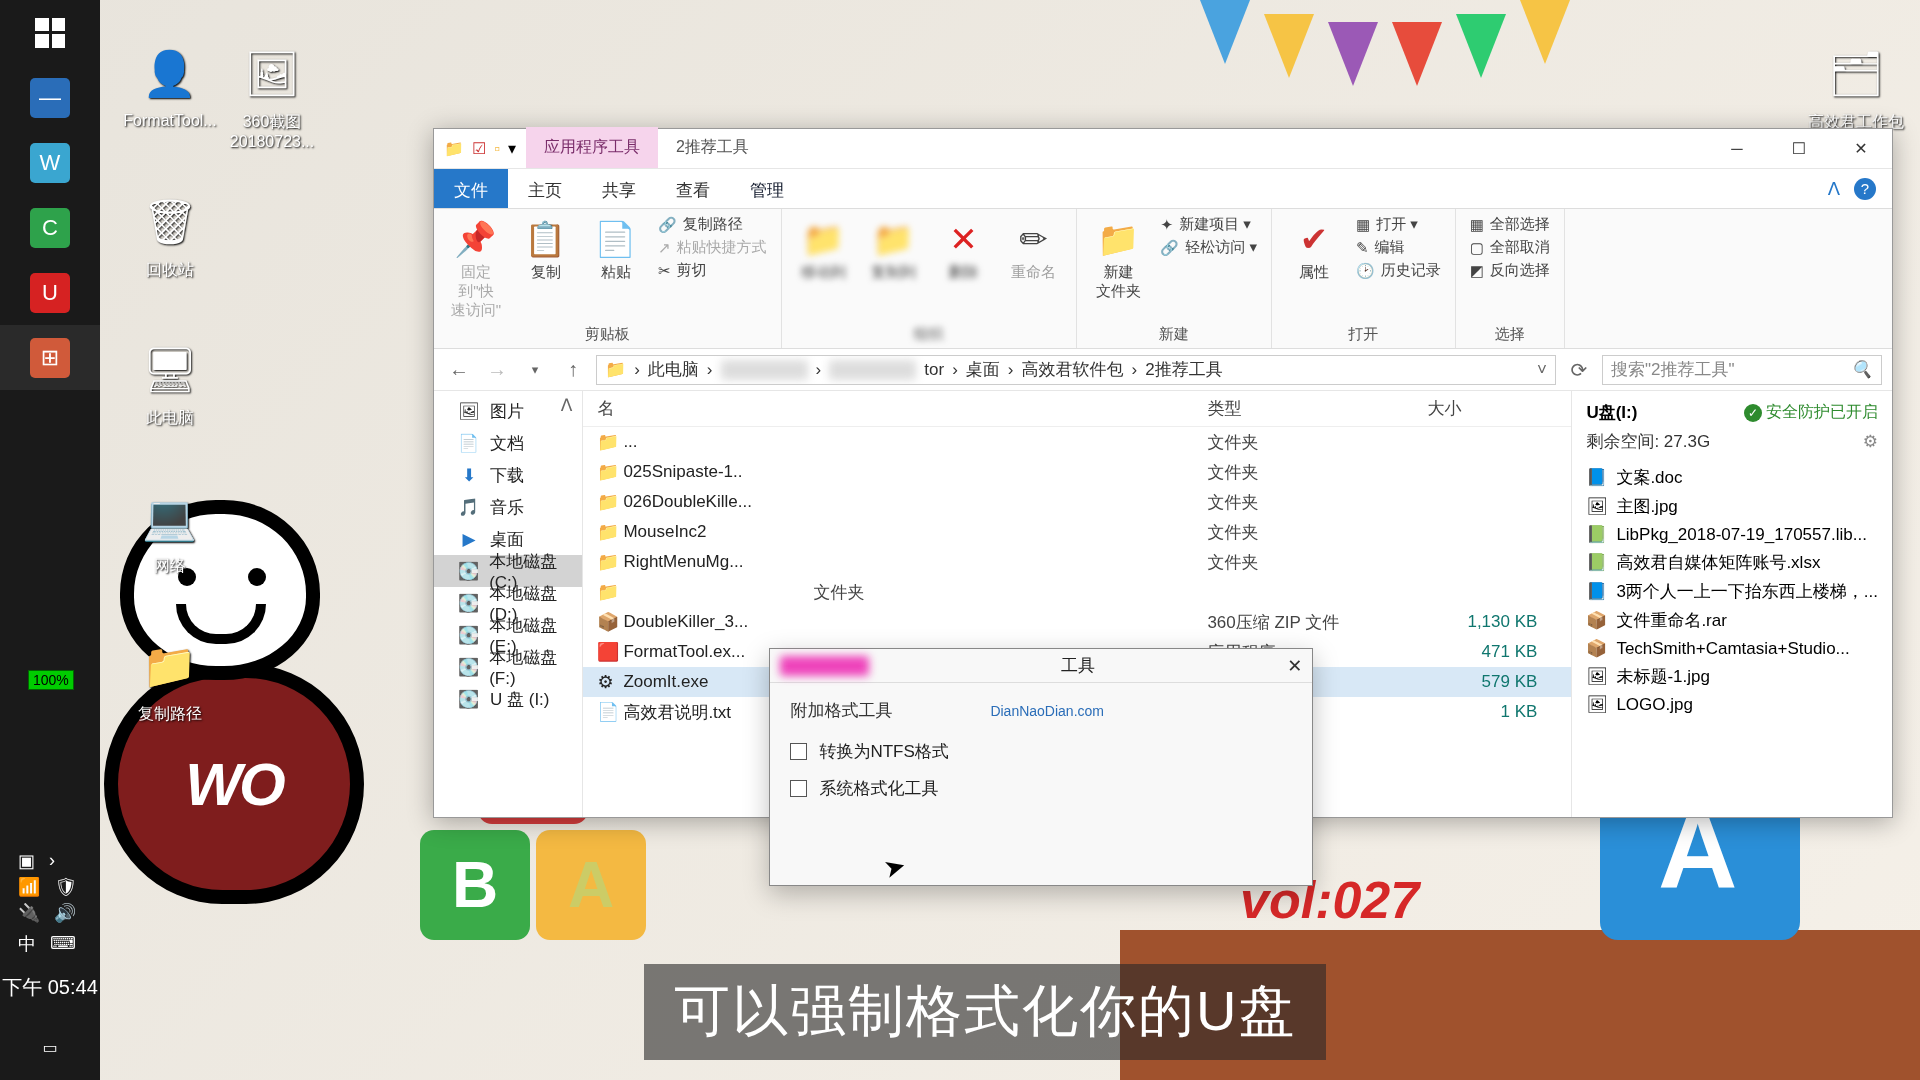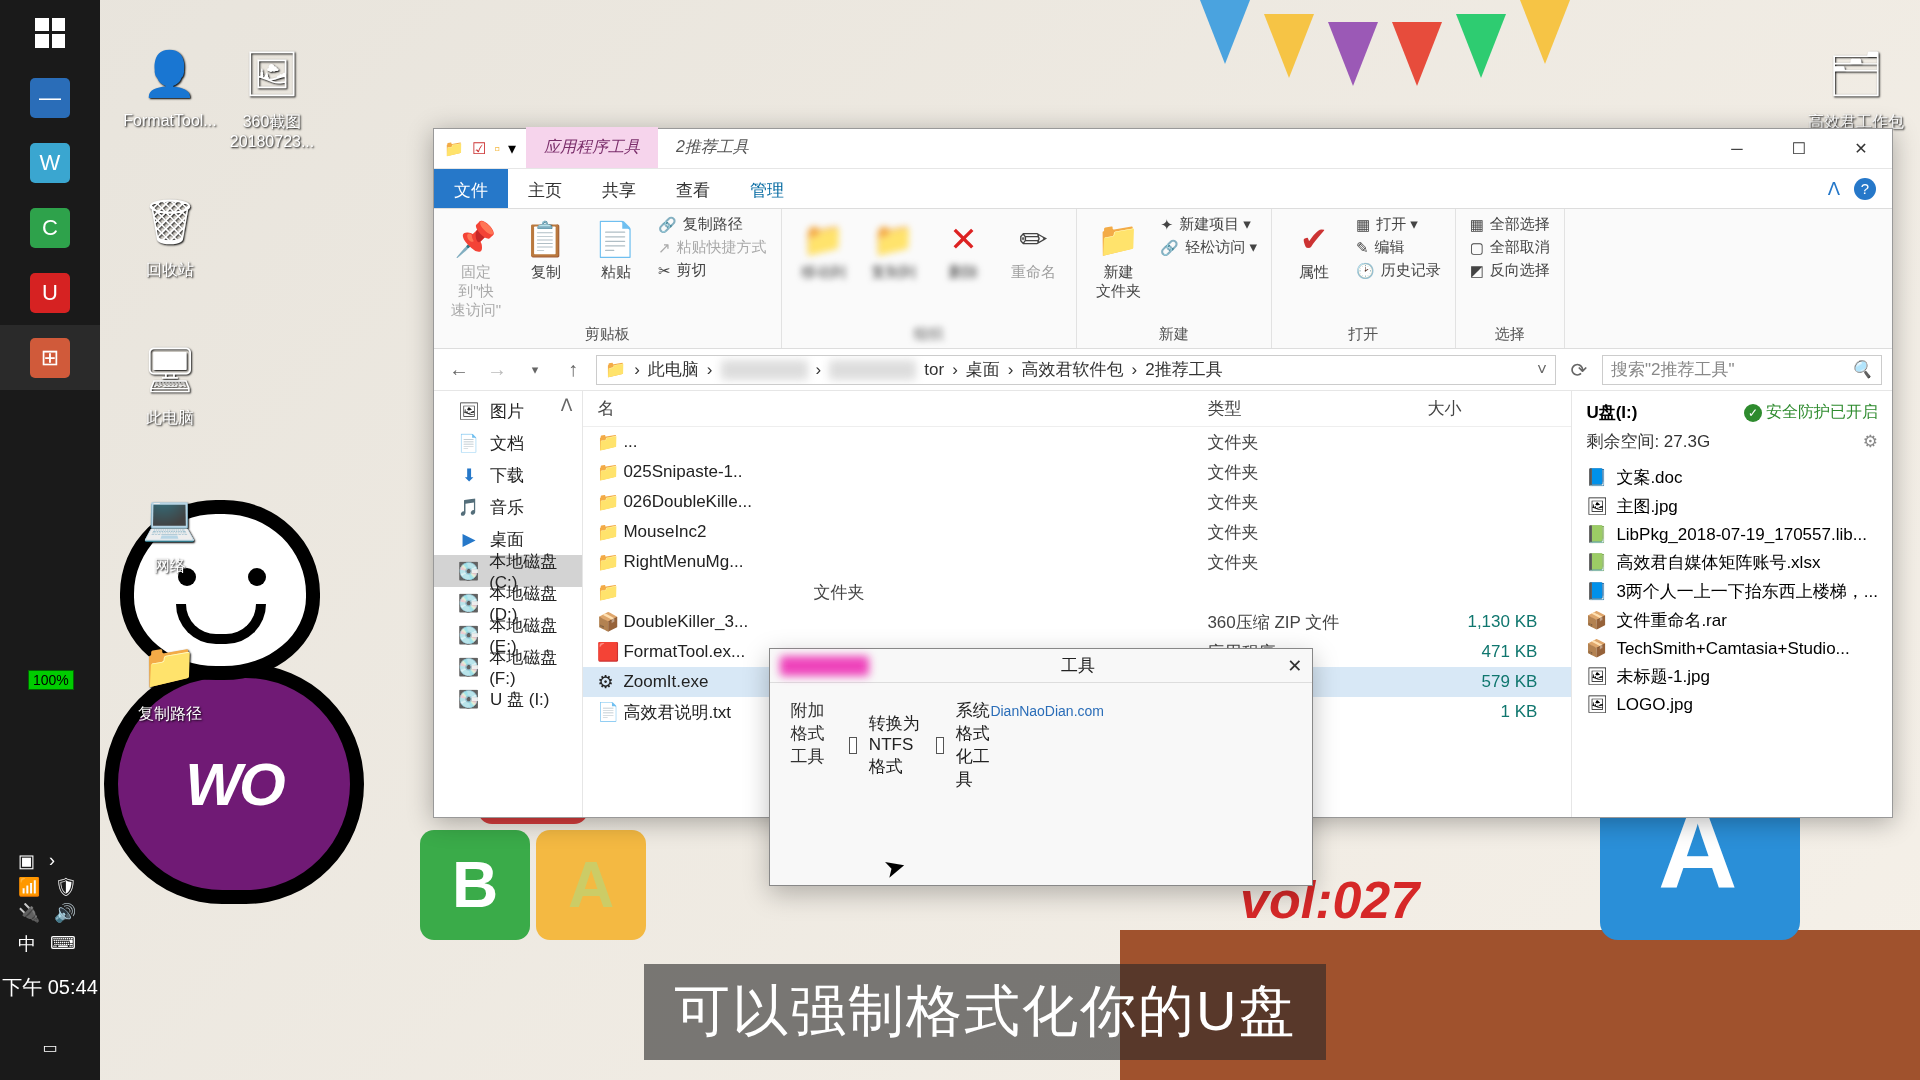"应用程序工具" .ttab { font-style: italic -> none }
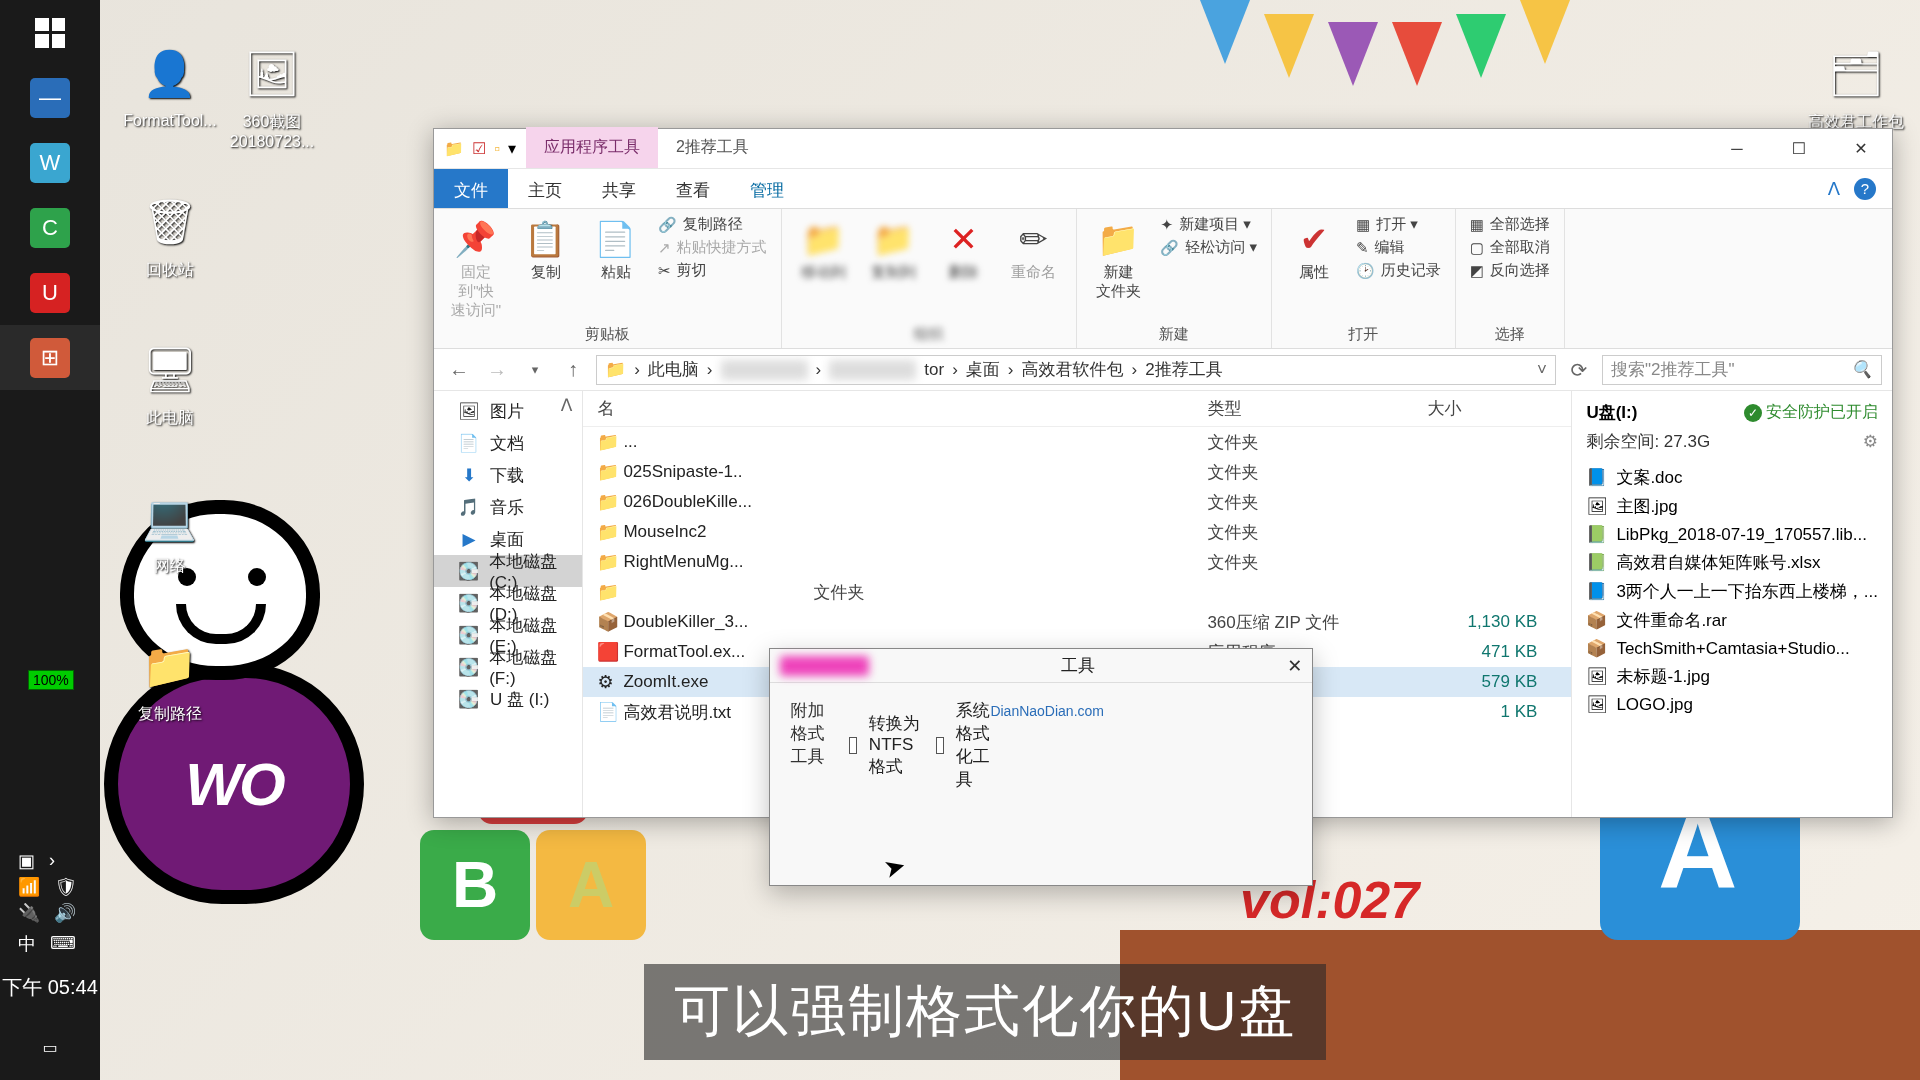"管理" .rtab.ctx { color: #0369a1 -> #0f172a }
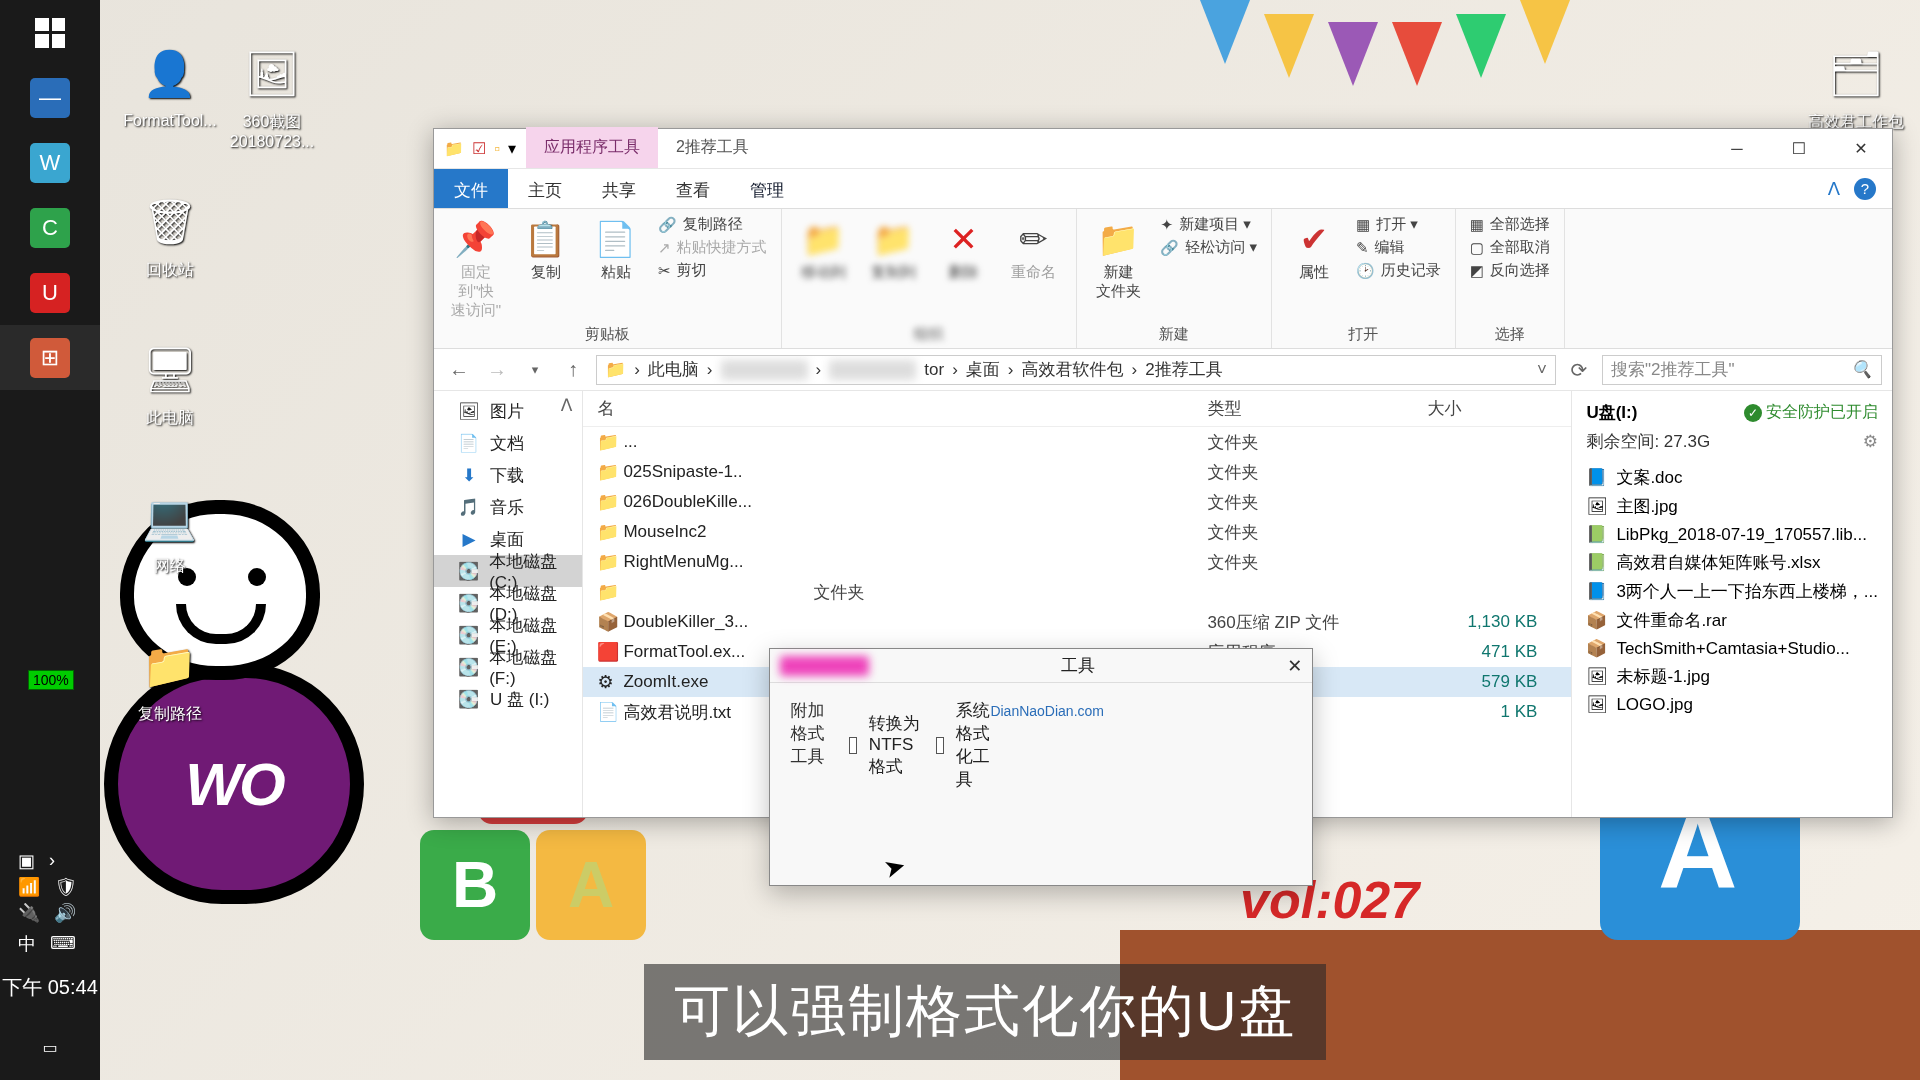"附加格式工具" .dlg-right { flex-direction: none -> column }
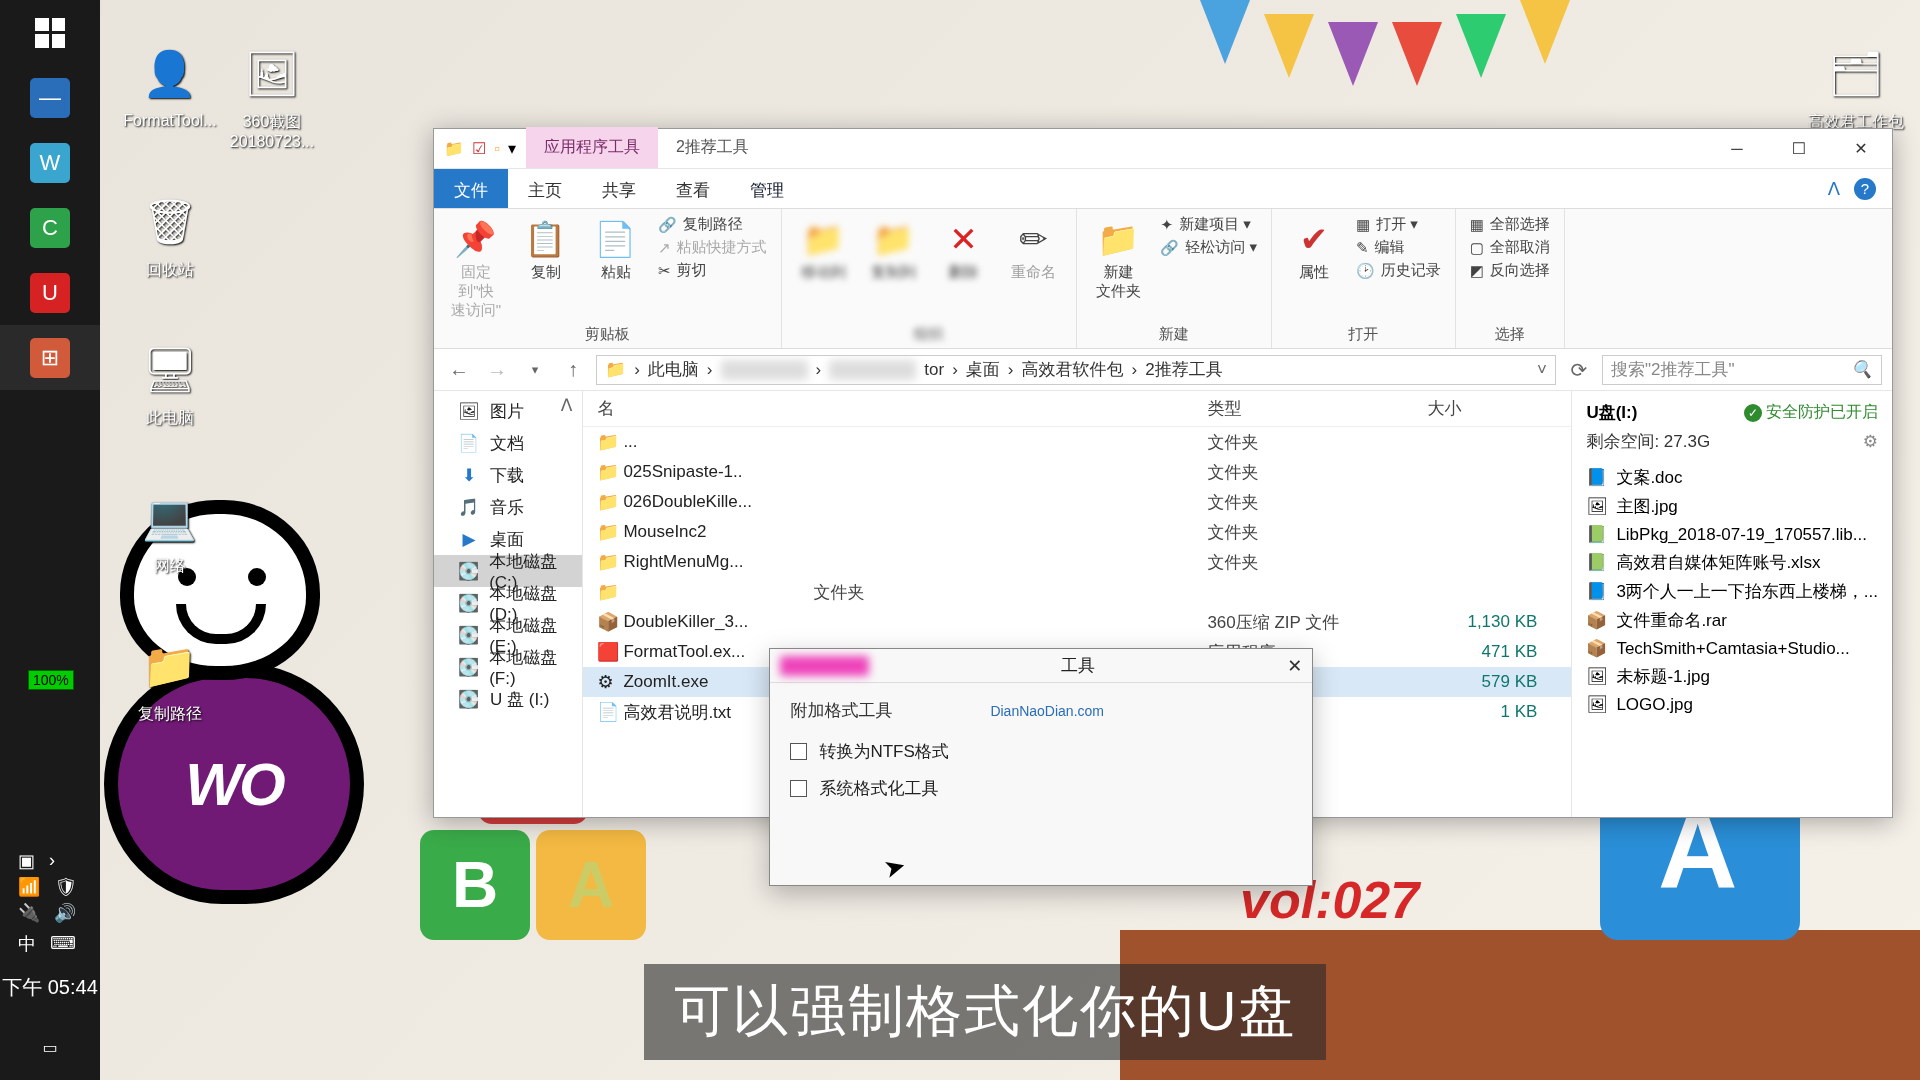"WO" .ch-body { background: #701a75 -> #7f1d1d }
